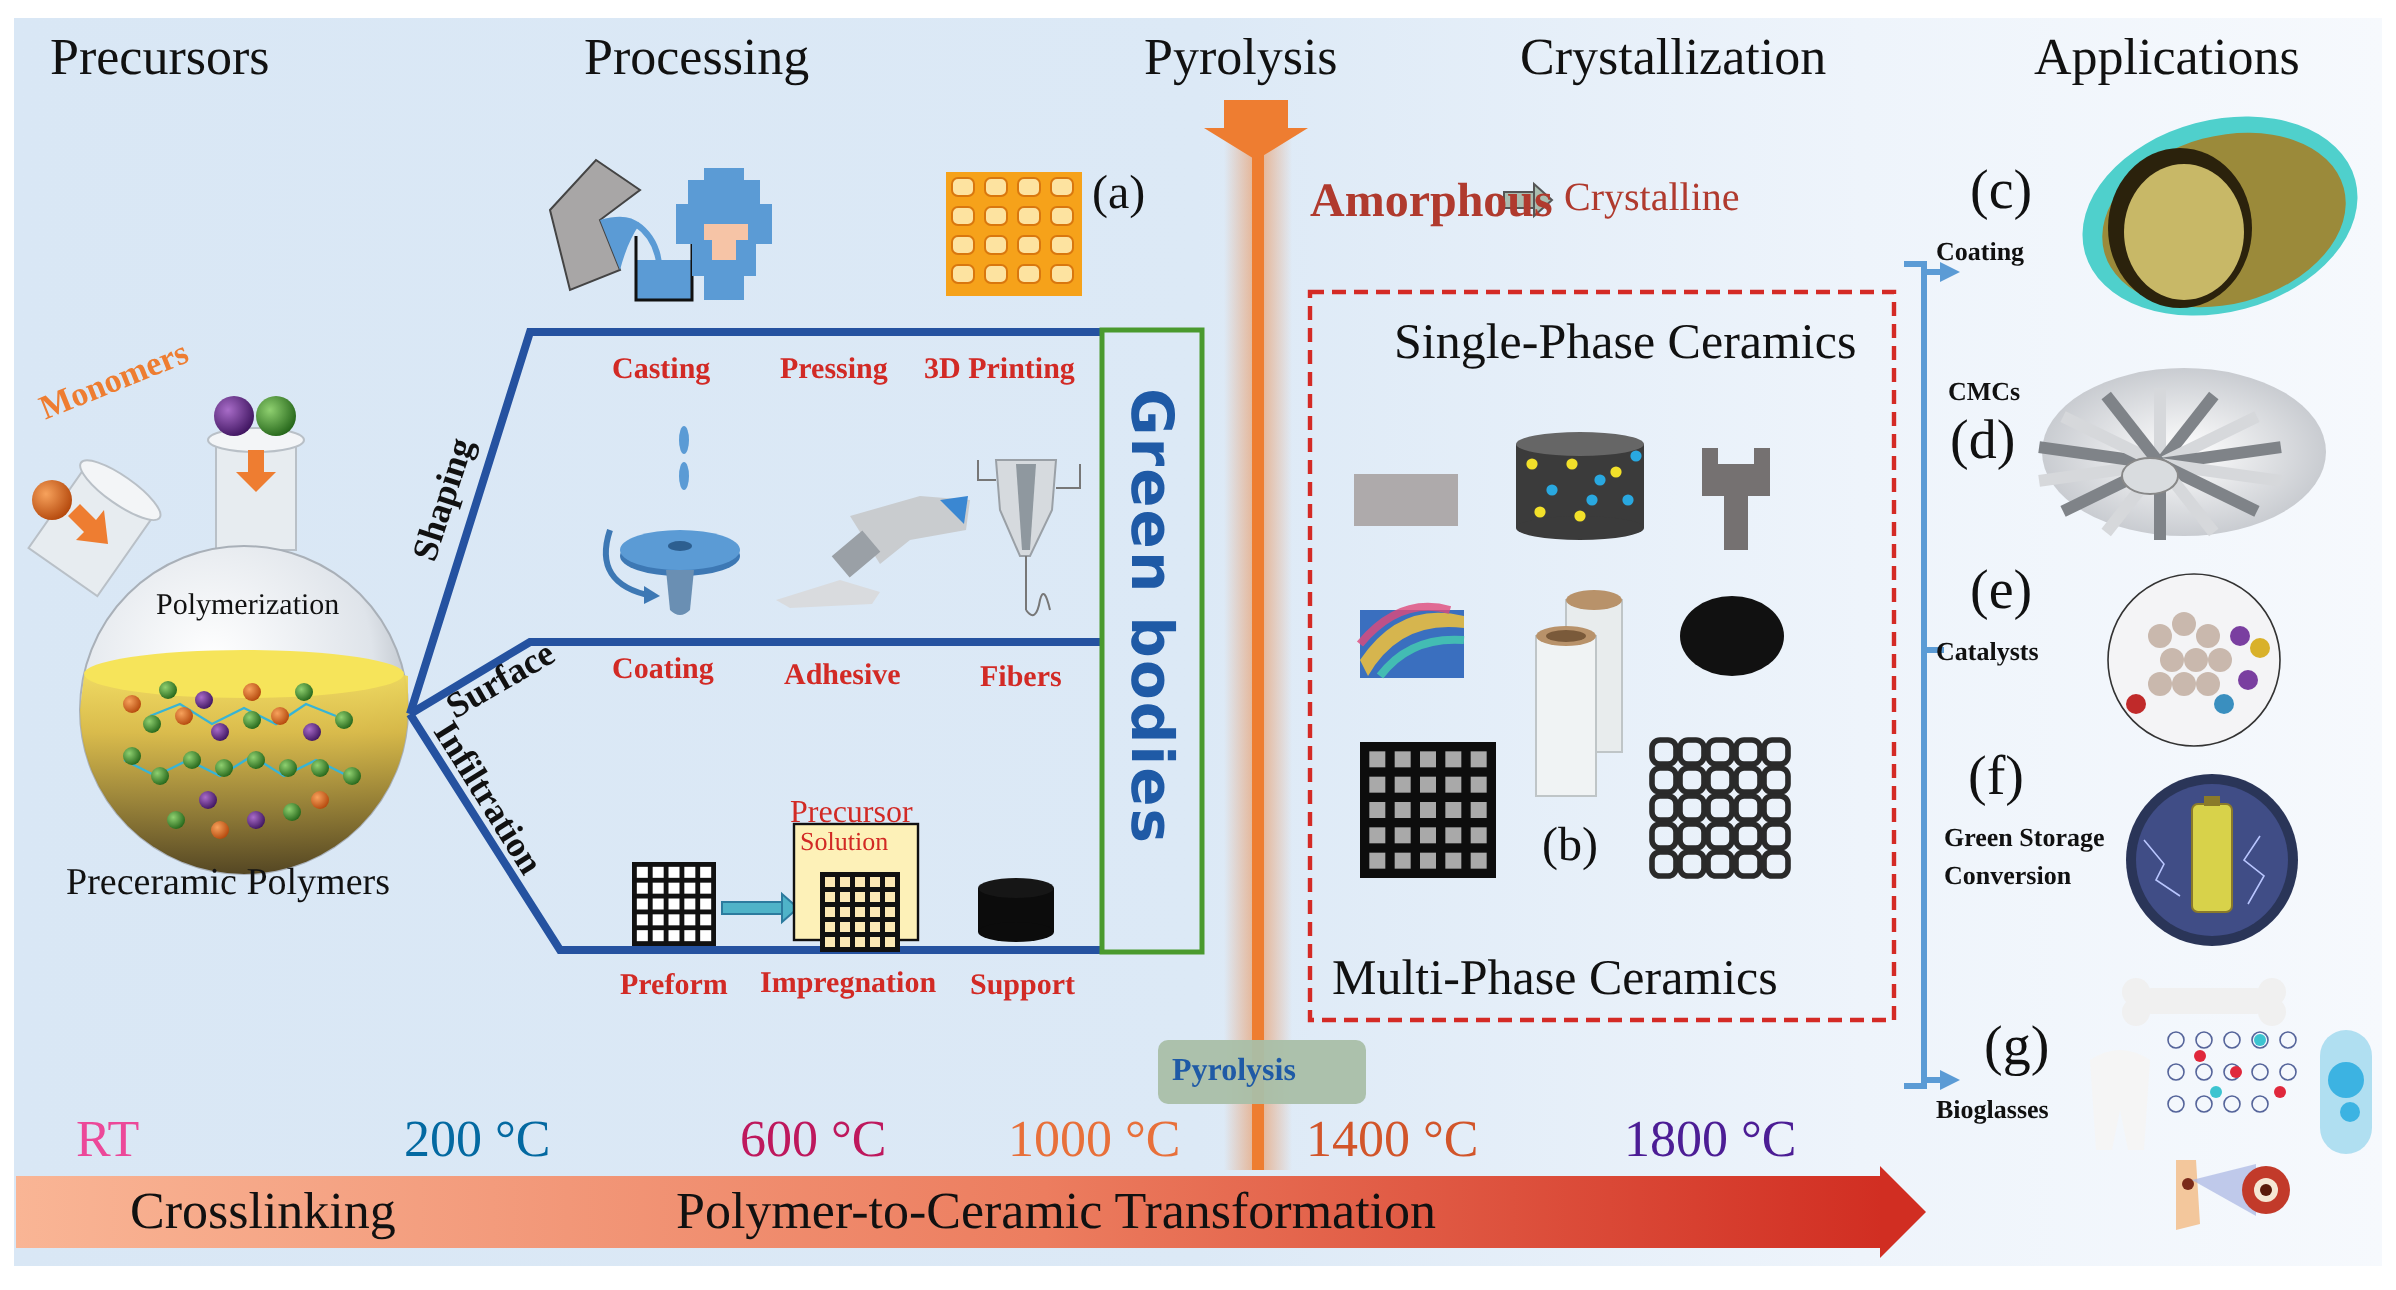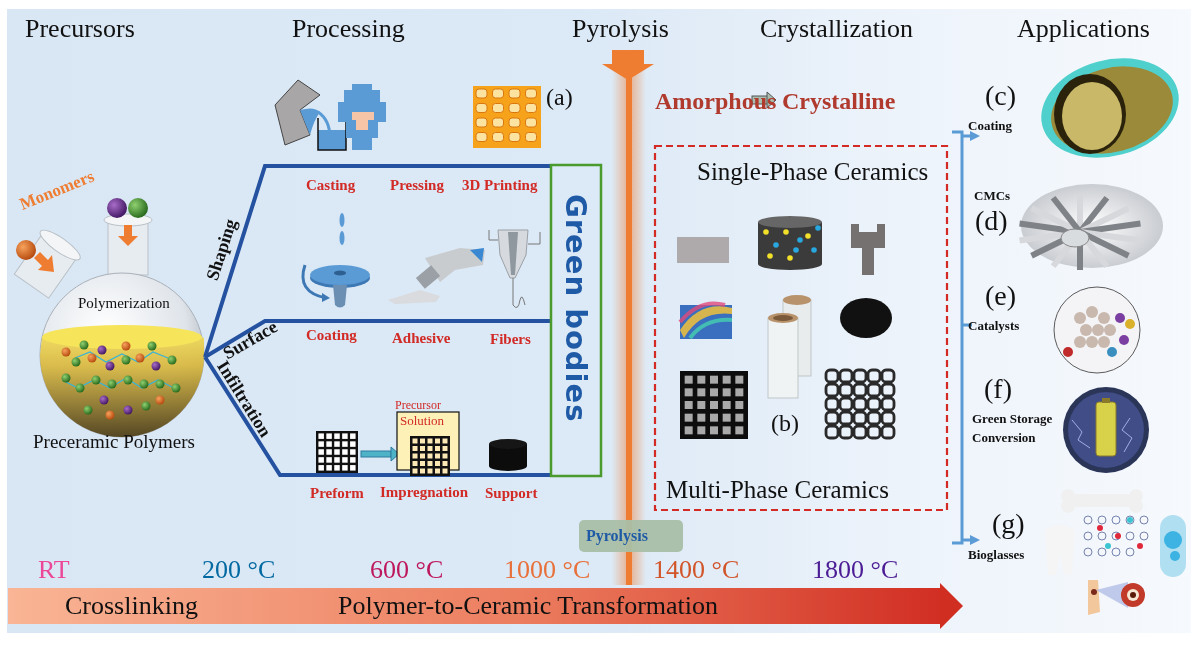"Crystalline" div.abs { font-size: 24px -> 20px; font-weight: bold -> normal }
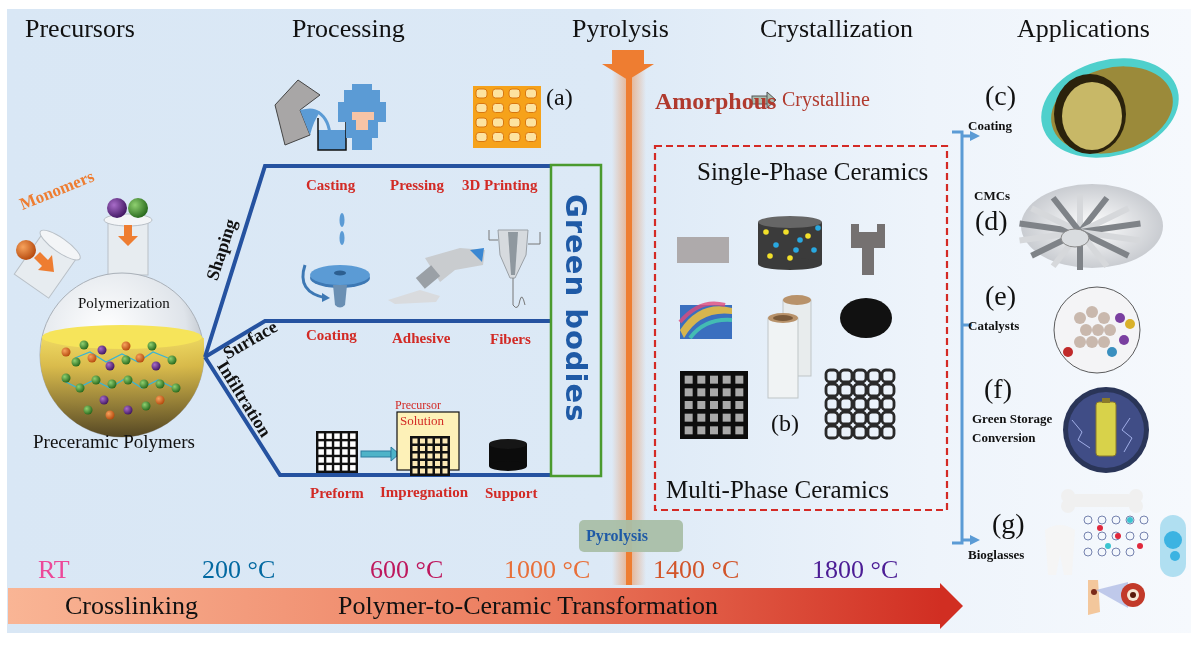"Precursor" div.abs { font-size: 12px -> 16px }
